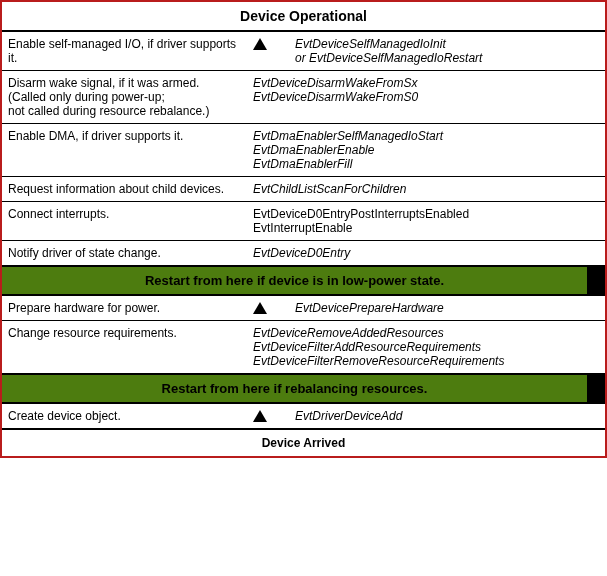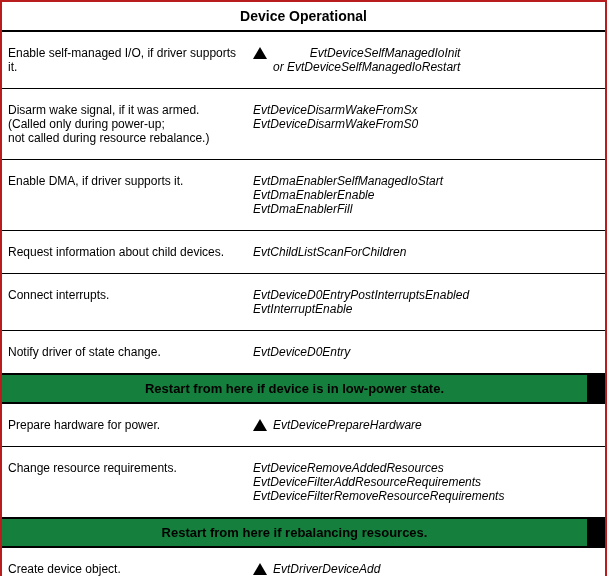"Enable self-managed I/O, if driver" .table-body td { padding: 14px 6px -> 5px 6px }
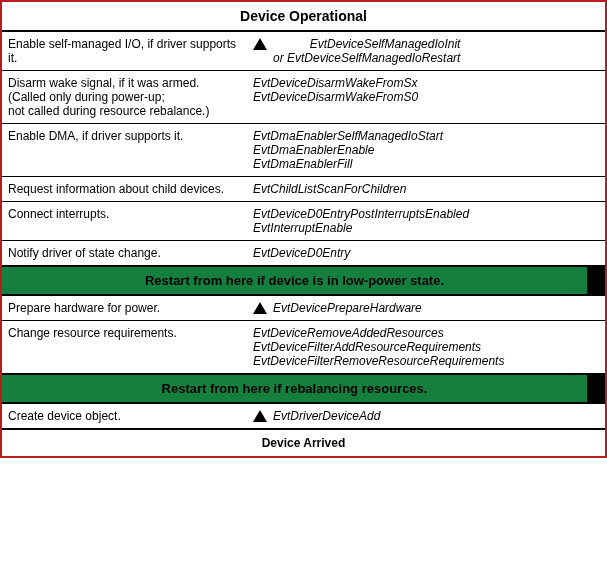"EvtDeviceSelfManagedIoInit" .td-right-with-arrow { gap: 0 -> 22px; text-align: right -> none }
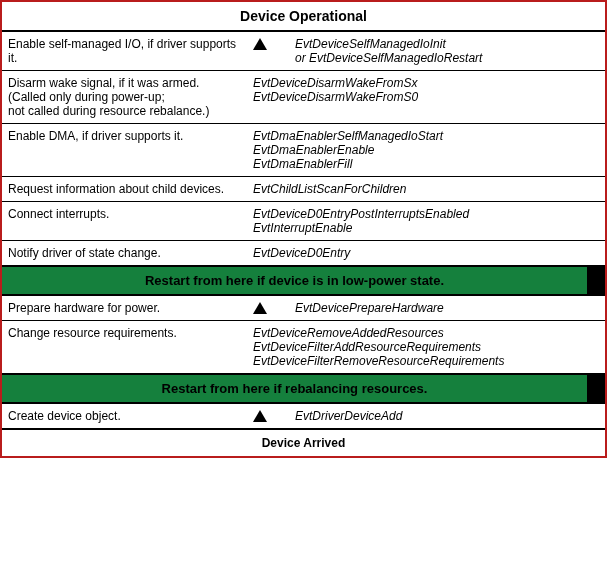"EvtDeviceD0EntryPostInterruptsEnabled" td { font-style: italic -> none }
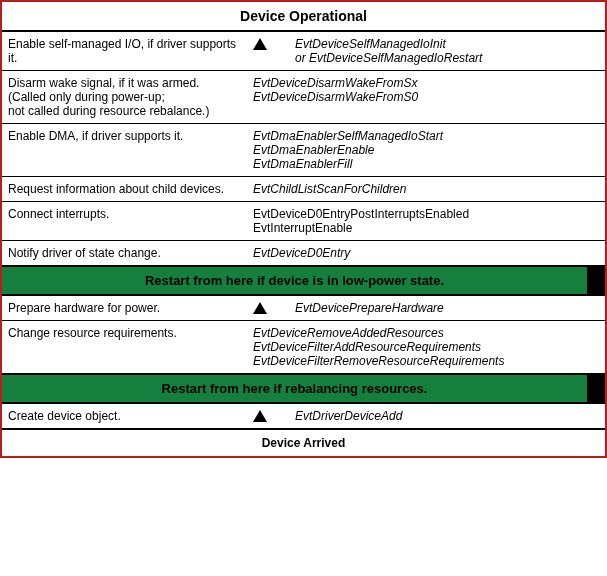"Restart from here if device" .divider-row { background: #15803d -> #4d7c0f }
